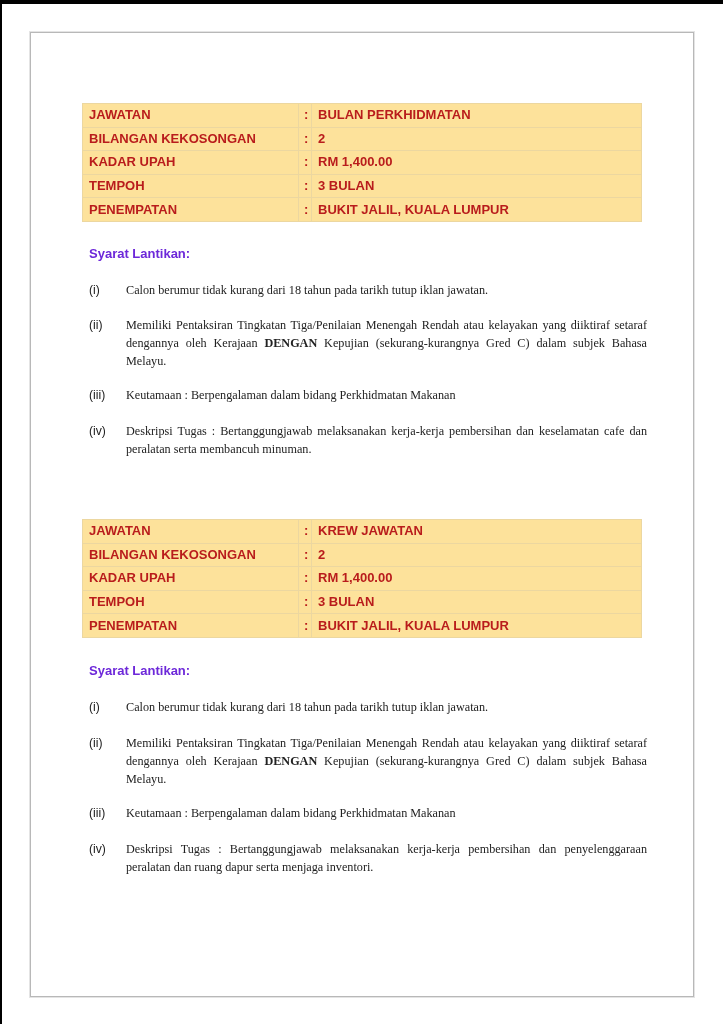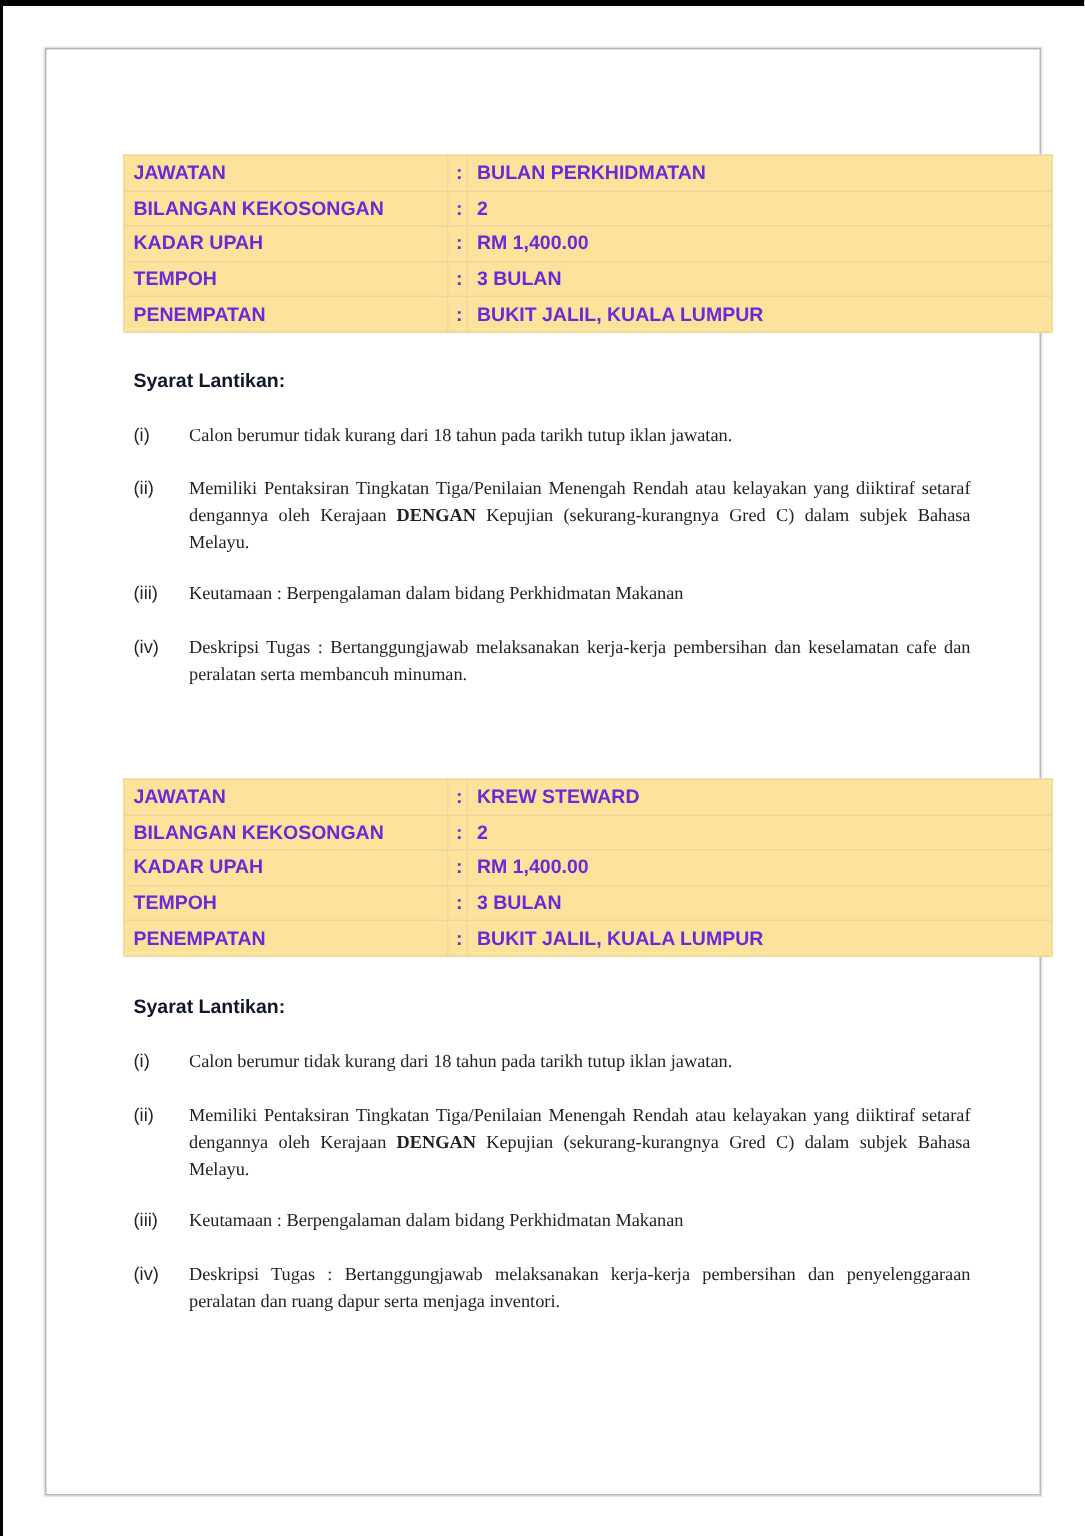"JAWATAN" table.info { color: #6d28d9 -> #b91c1c; width: 620px -> 560px }
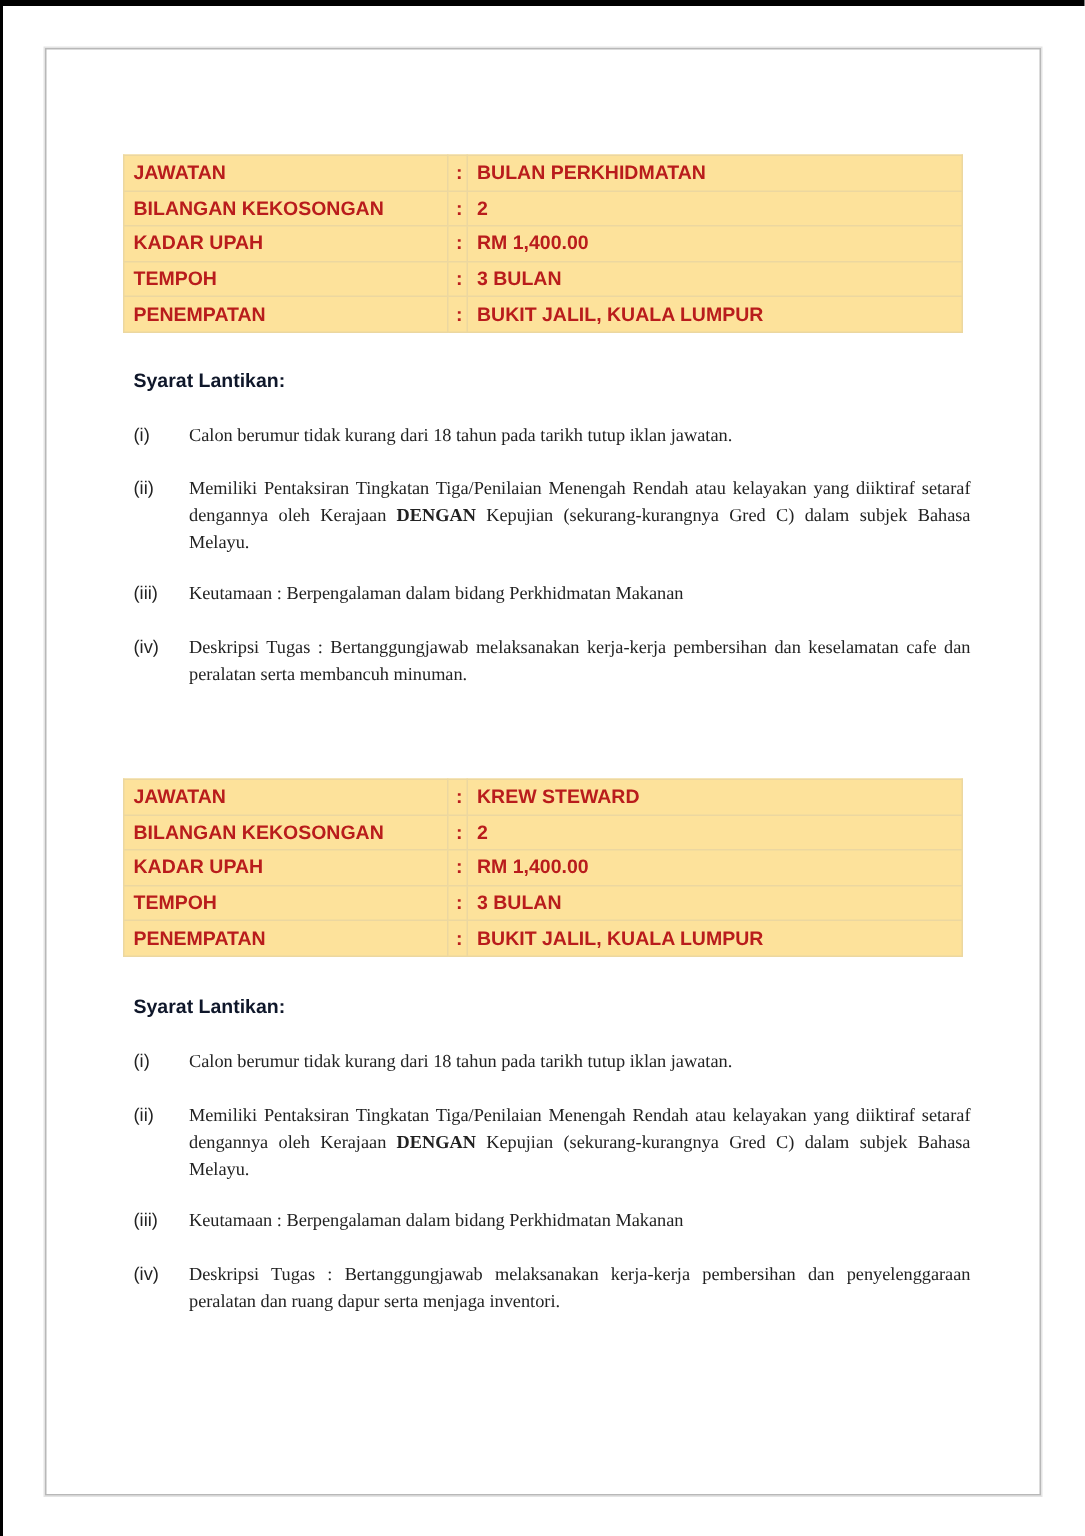"Syarat Lantikan:" .heading { color: #0f172a -> #6d28d9 }
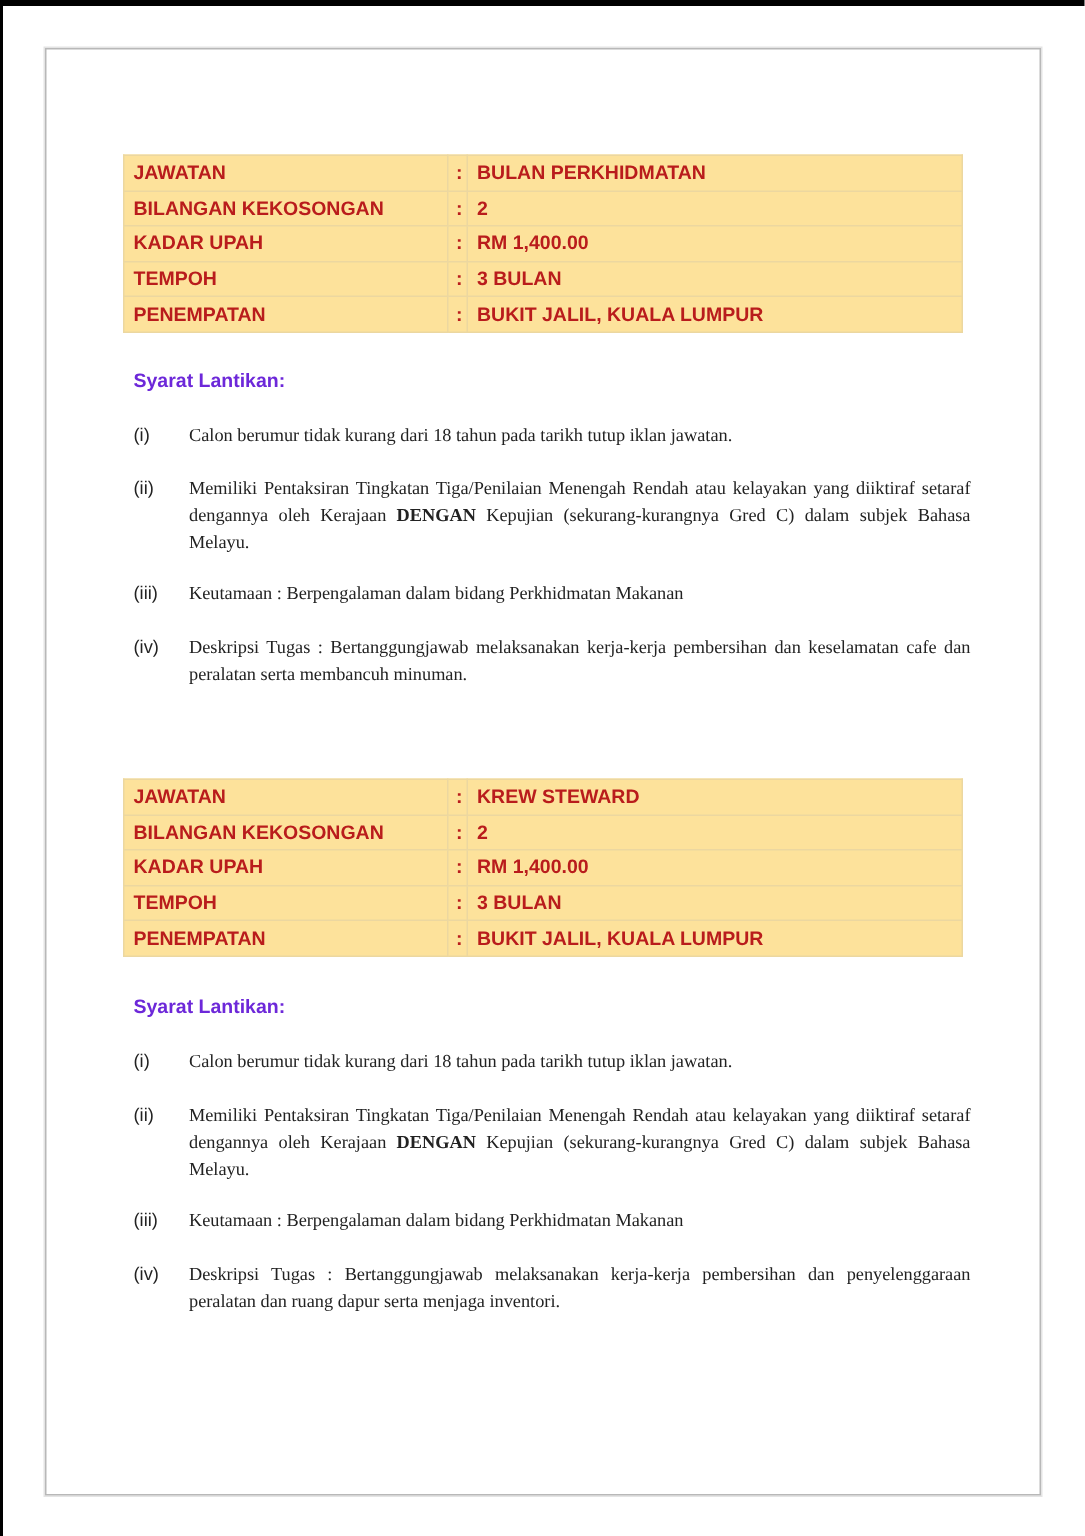"KREW STEWARD" td.val { text: STEWARD -> JAWATAN }
